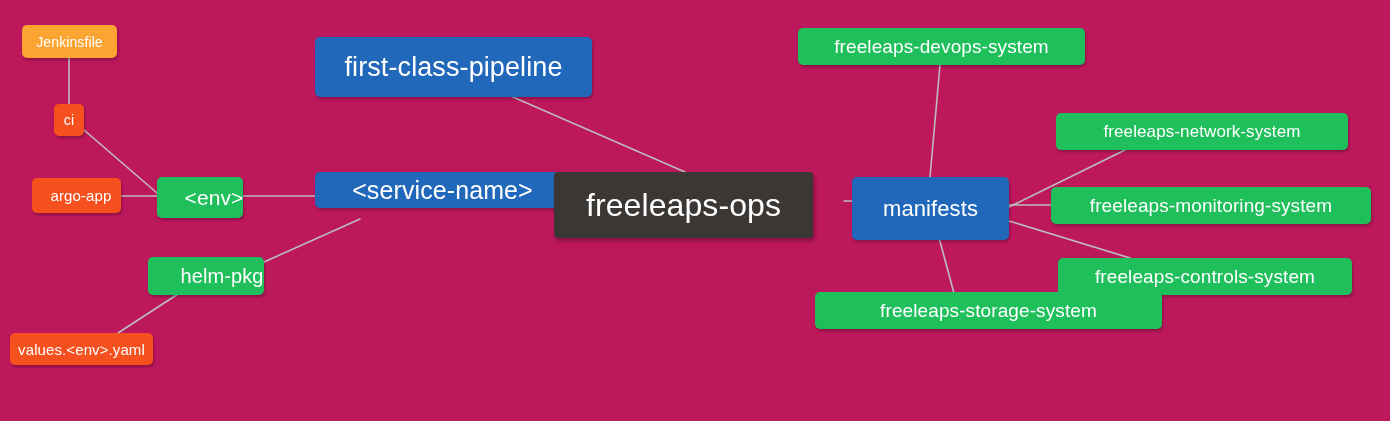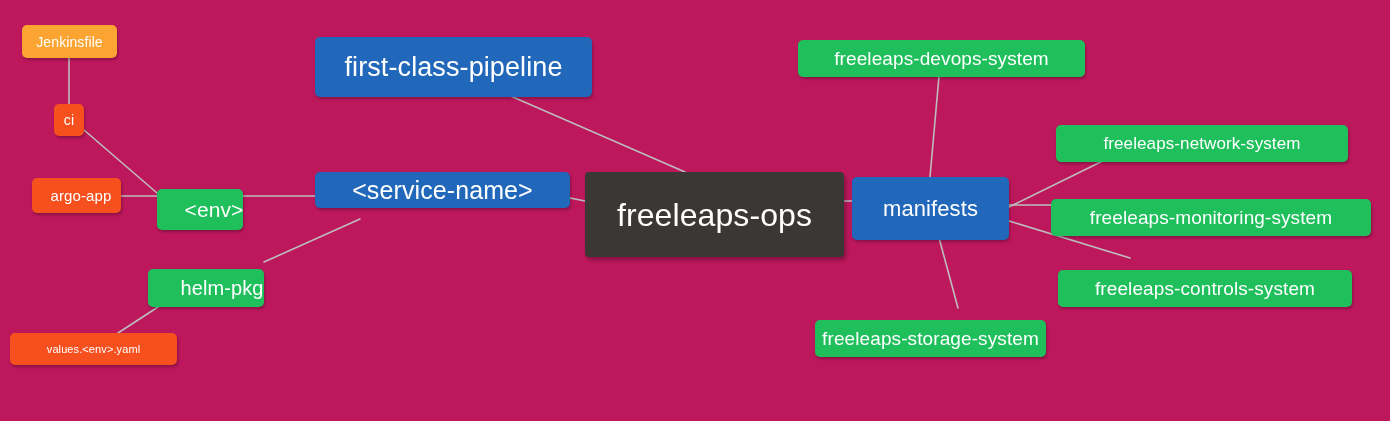"freeleaps-devops-system" .node.green { margin-top: 12px -> none }
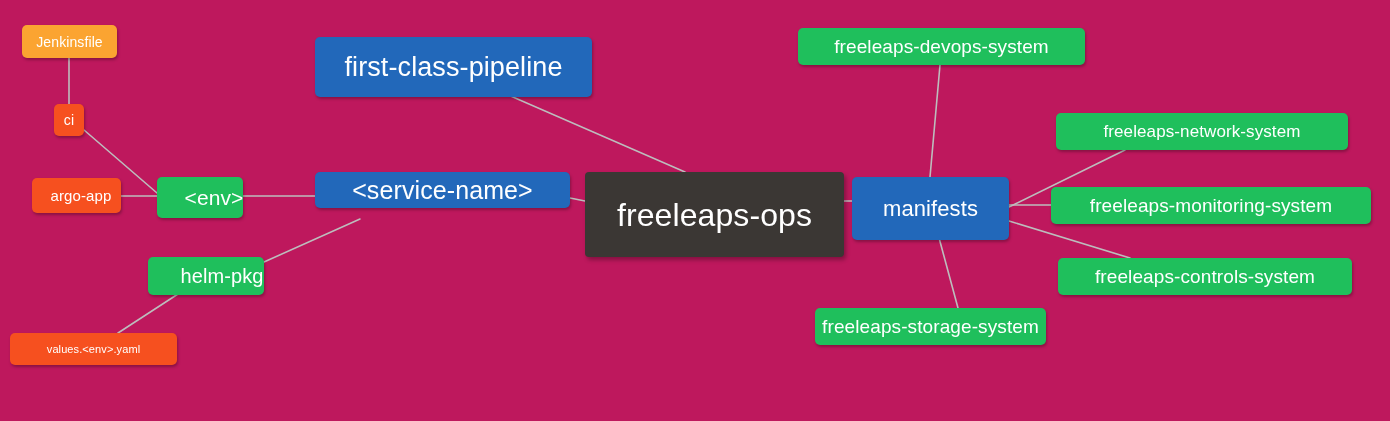"freeleaps-ops" div.node { height: 85px -> 66px; left: 585px -> 554px }
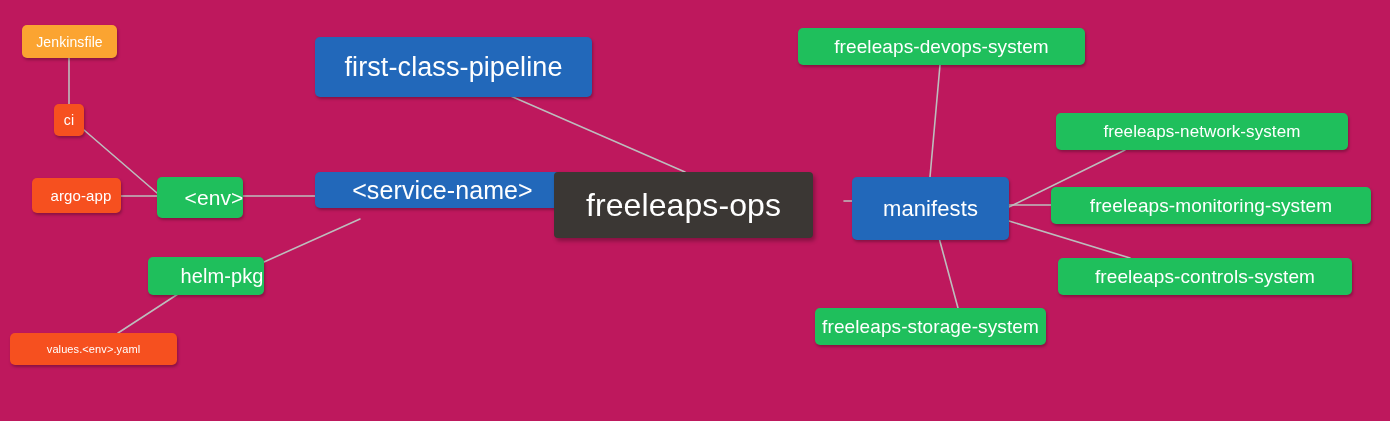"freeleaps-storage-system" div.node { top: 308px -> 292px; width: 231px -> 347px }
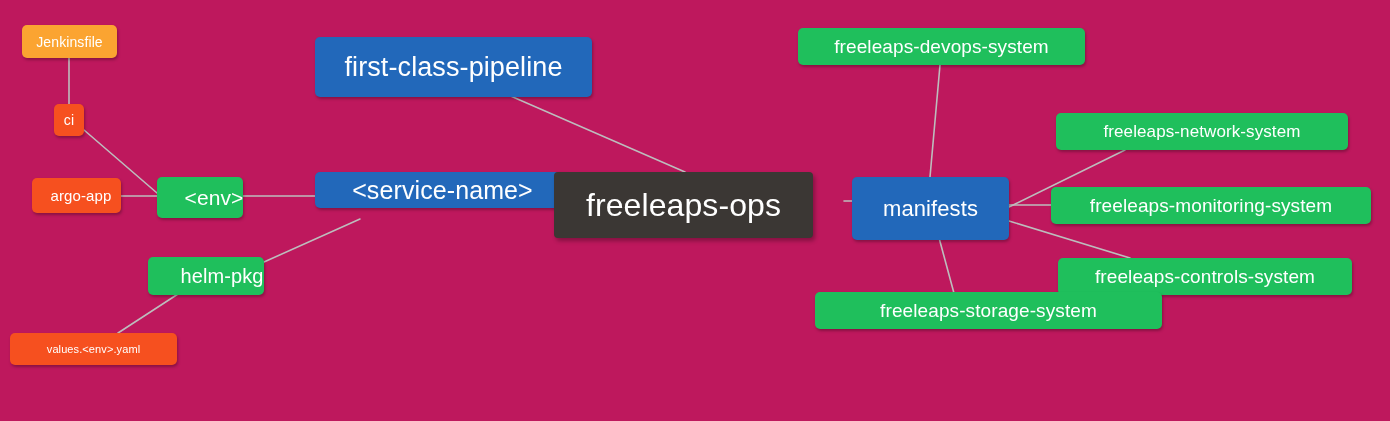"values.<env>.yaml" div.node { font-size: 11px -> 15px; width: 167px -> 143px }
